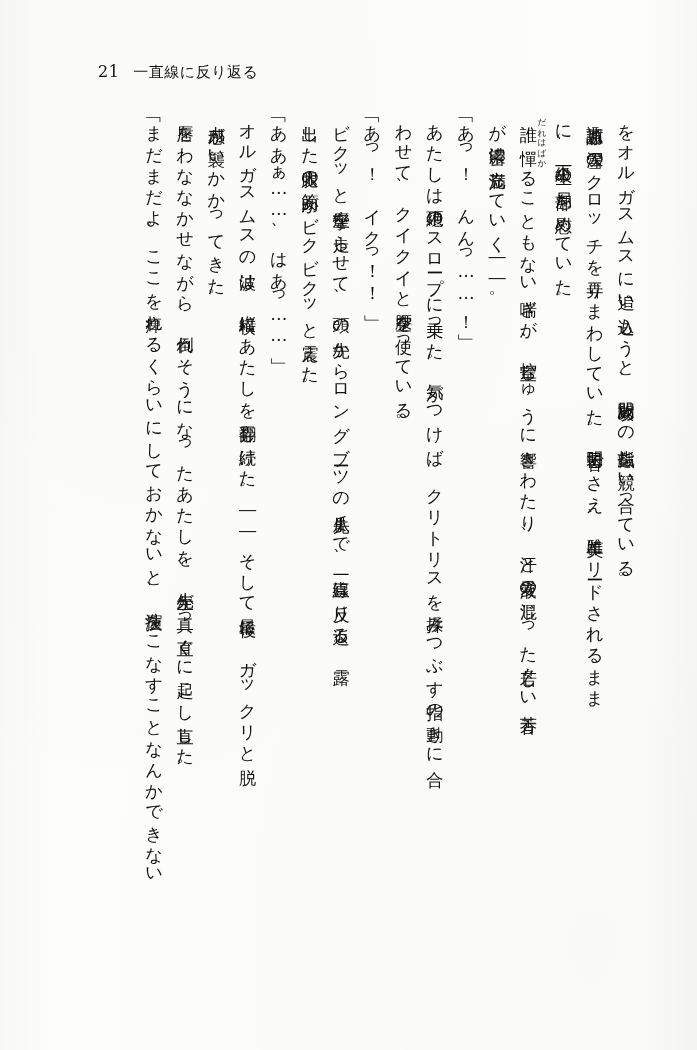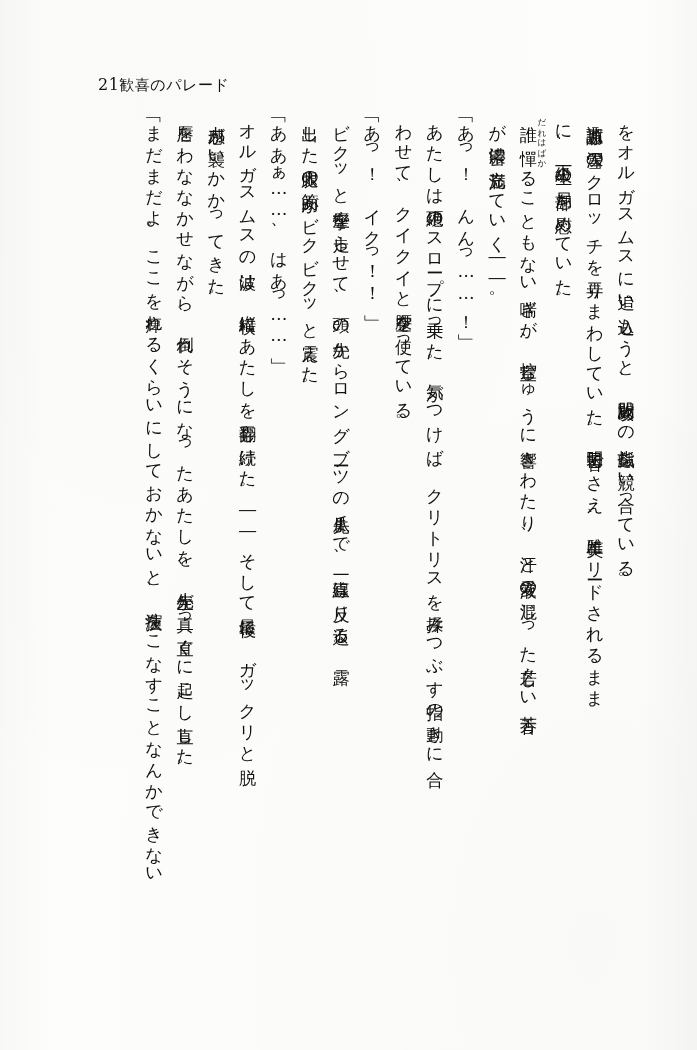"21" .running-header { gap: none -> 14px; margin-top: 13px -> none }
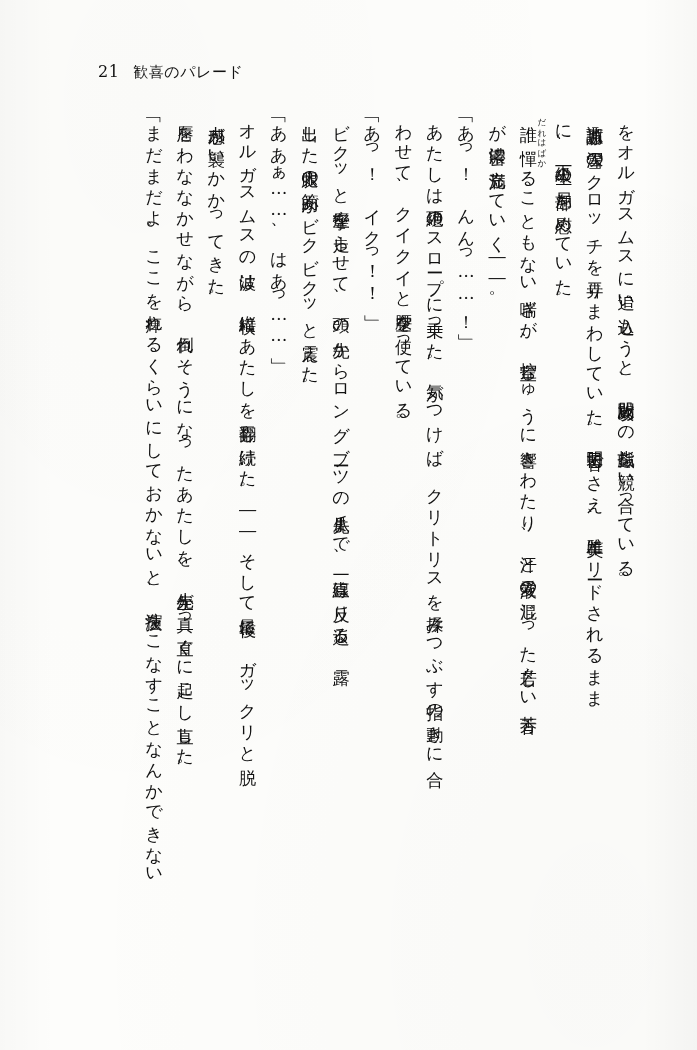"歓喜のパレード" span.chapter-title { text: 歓喜のパレード -> 一直線に反り返る }
